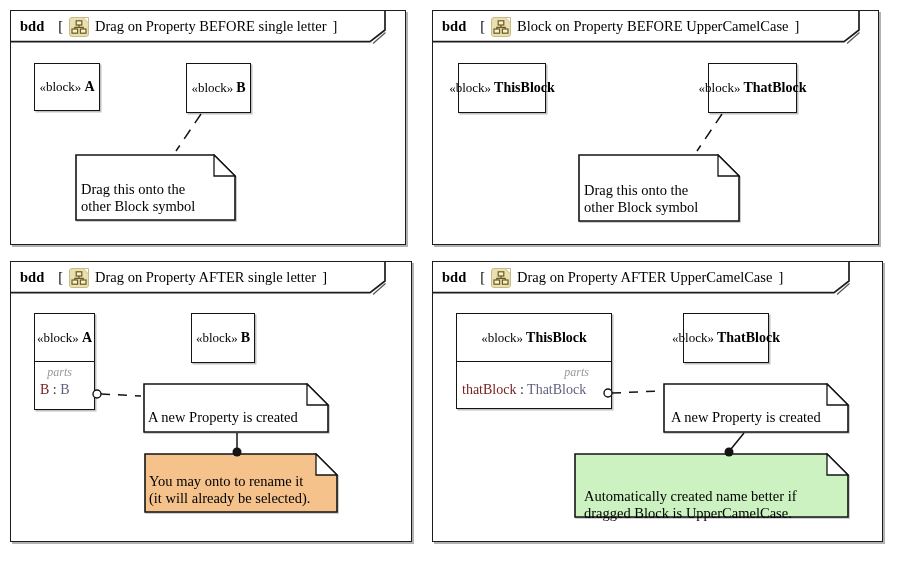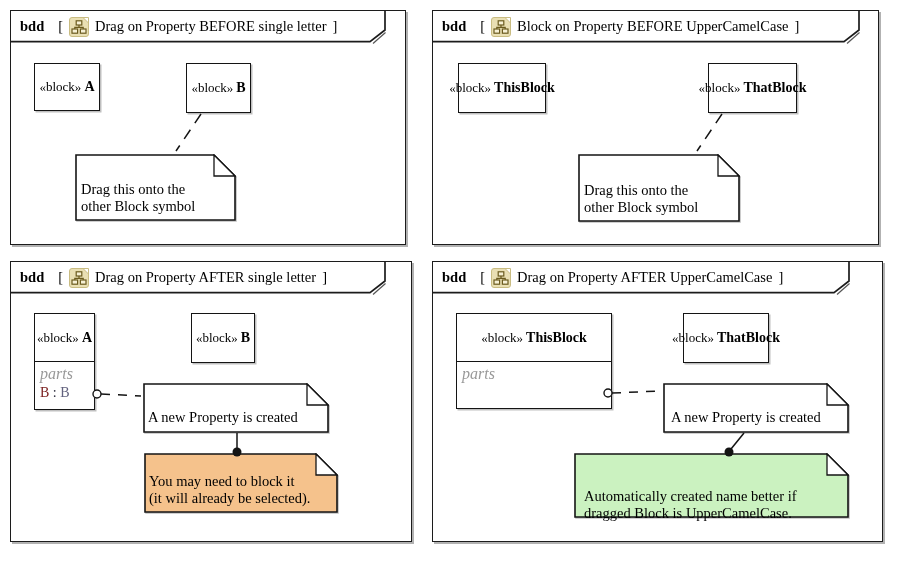"parts" .plabel { font-size: 16px -> 12px; text-align: left -> right }
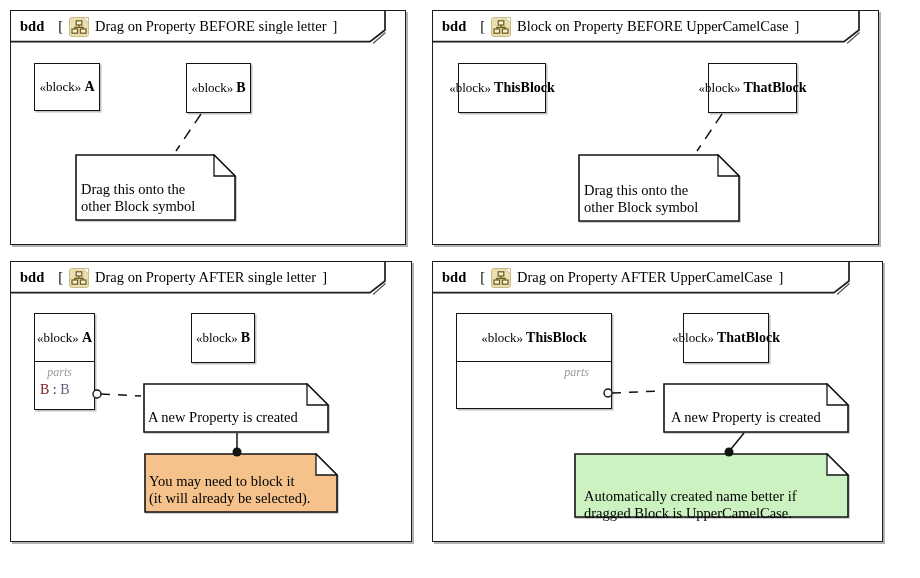"thatBlock : ThatBlock" div.pline { html: none -> <div><span>thatBlock</span><span> : </span><span>ThatBlock</span></div> }
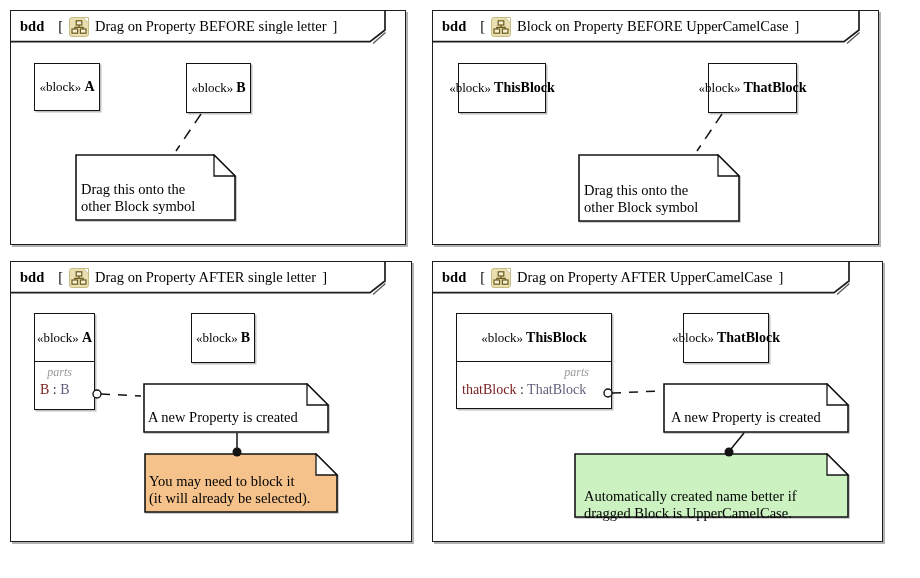"You may need to block" div { text: need to block -> onto to rename }
